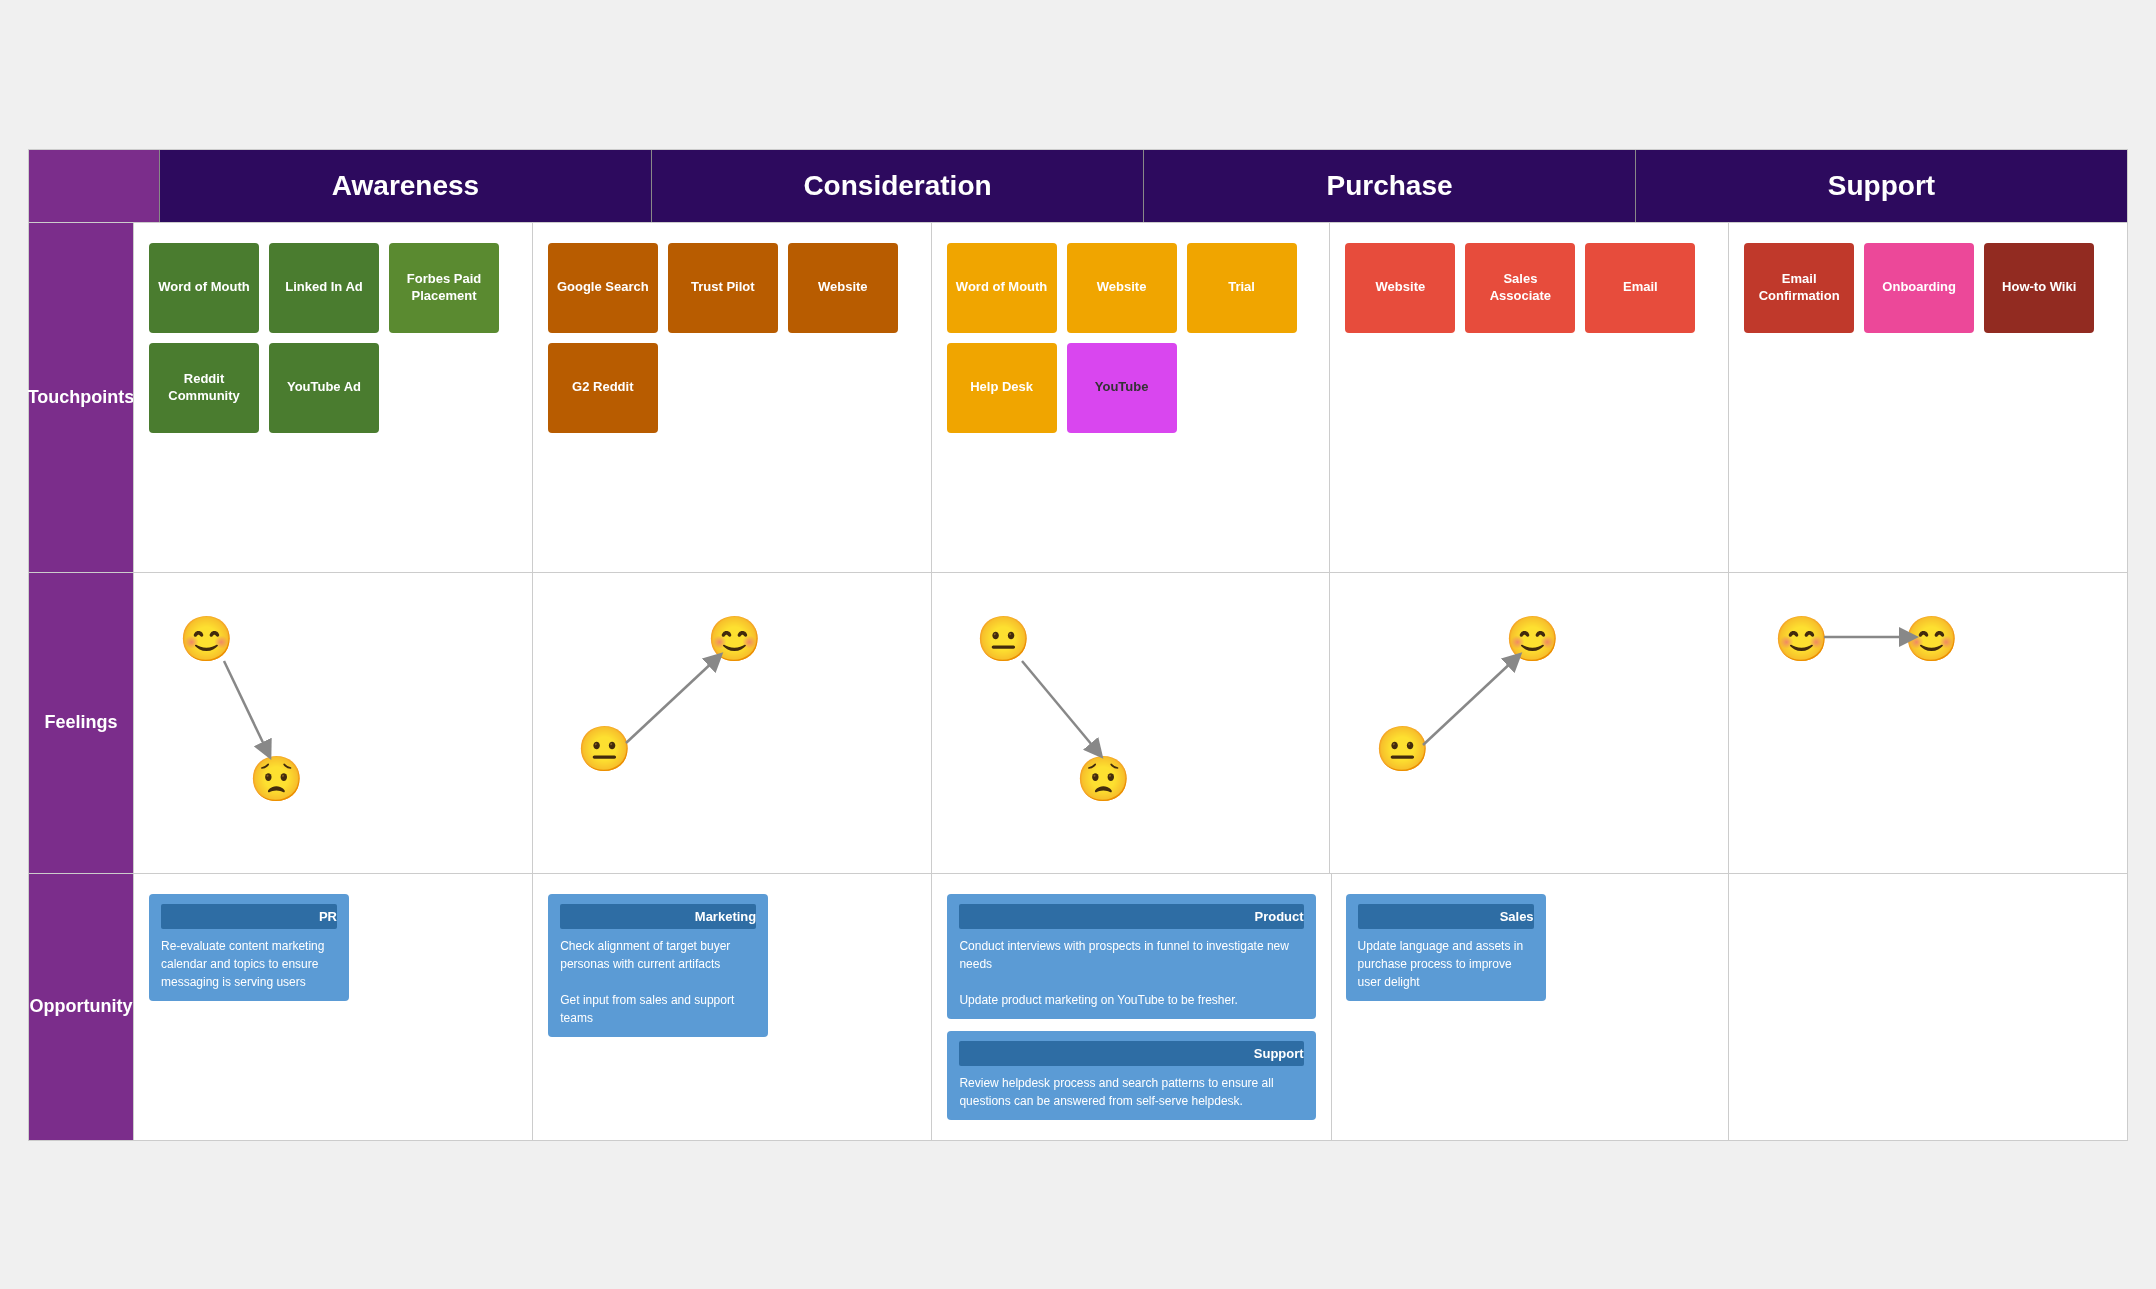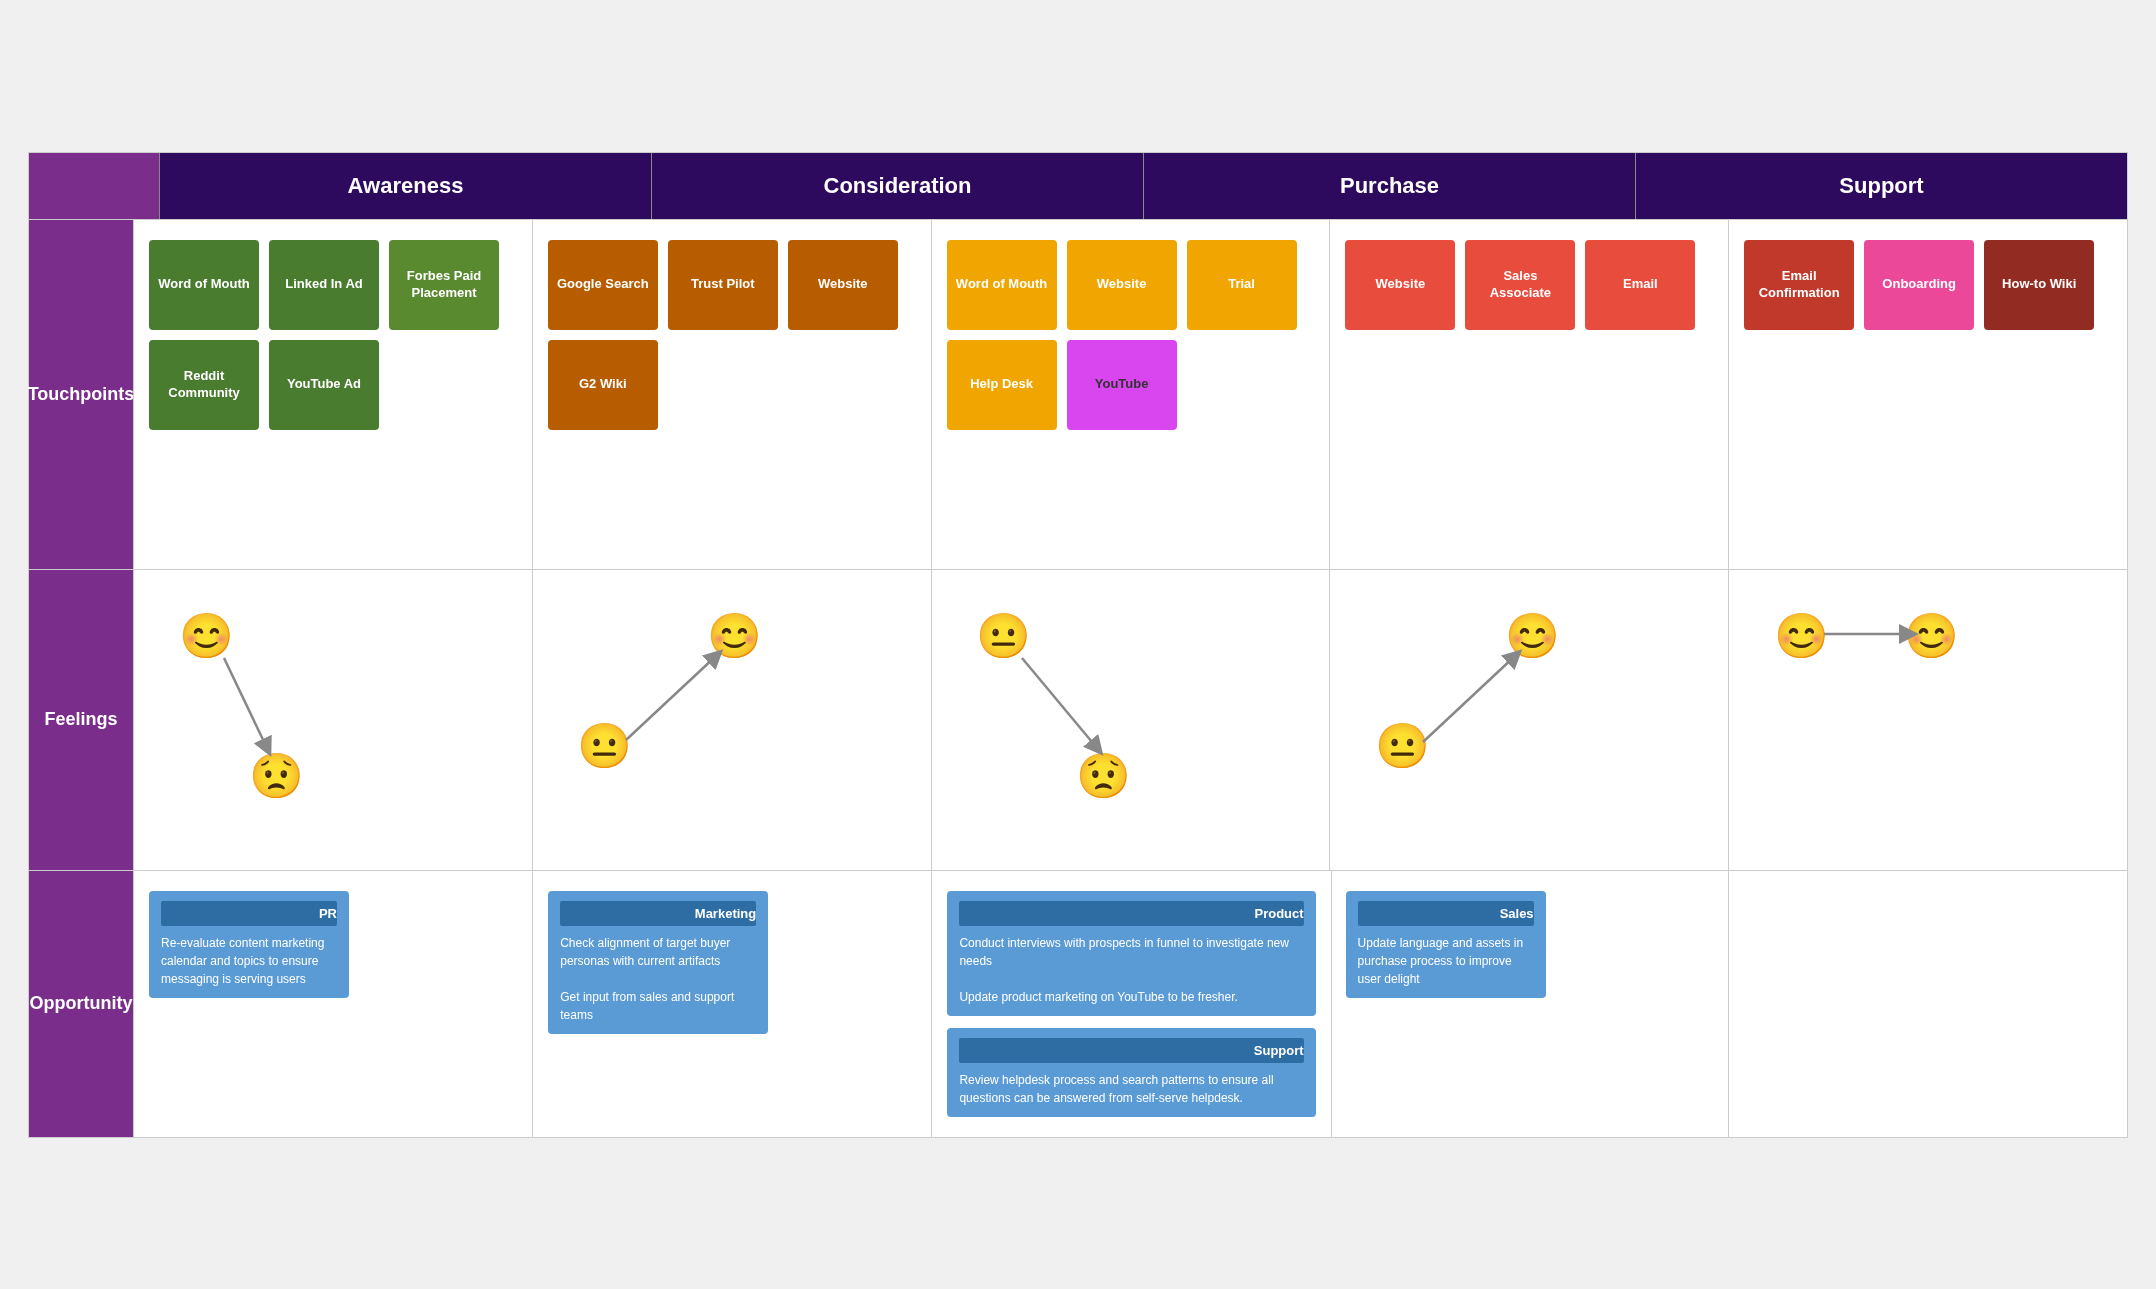"Awareness" .col-header { font-size: 22px -> 28px }
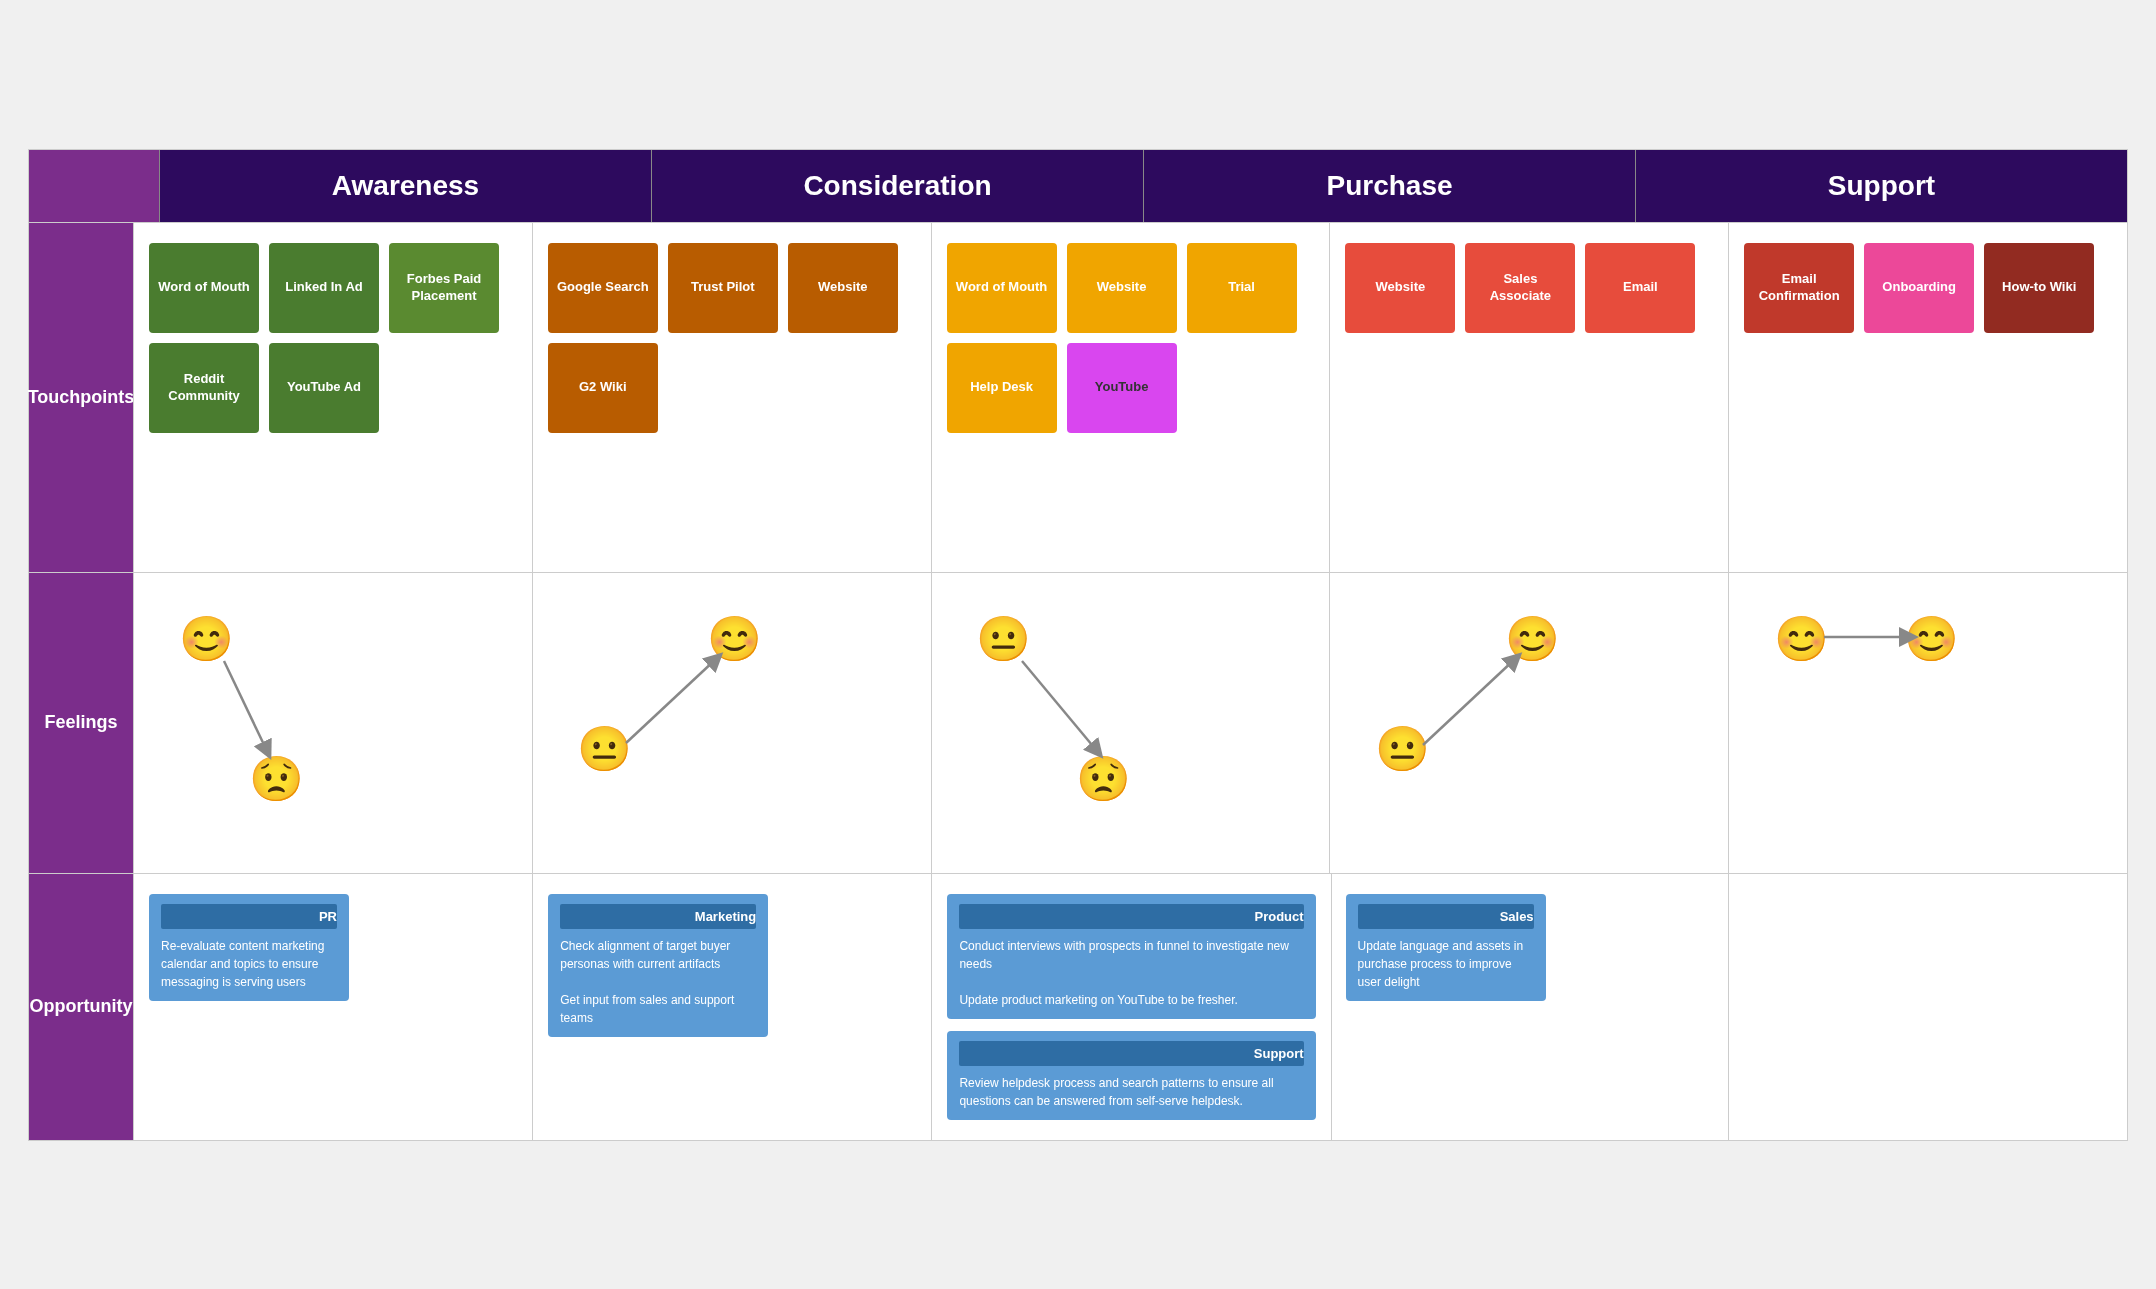"G2 Wiki" div.tp-card { text: Wiki -> Reddit }
